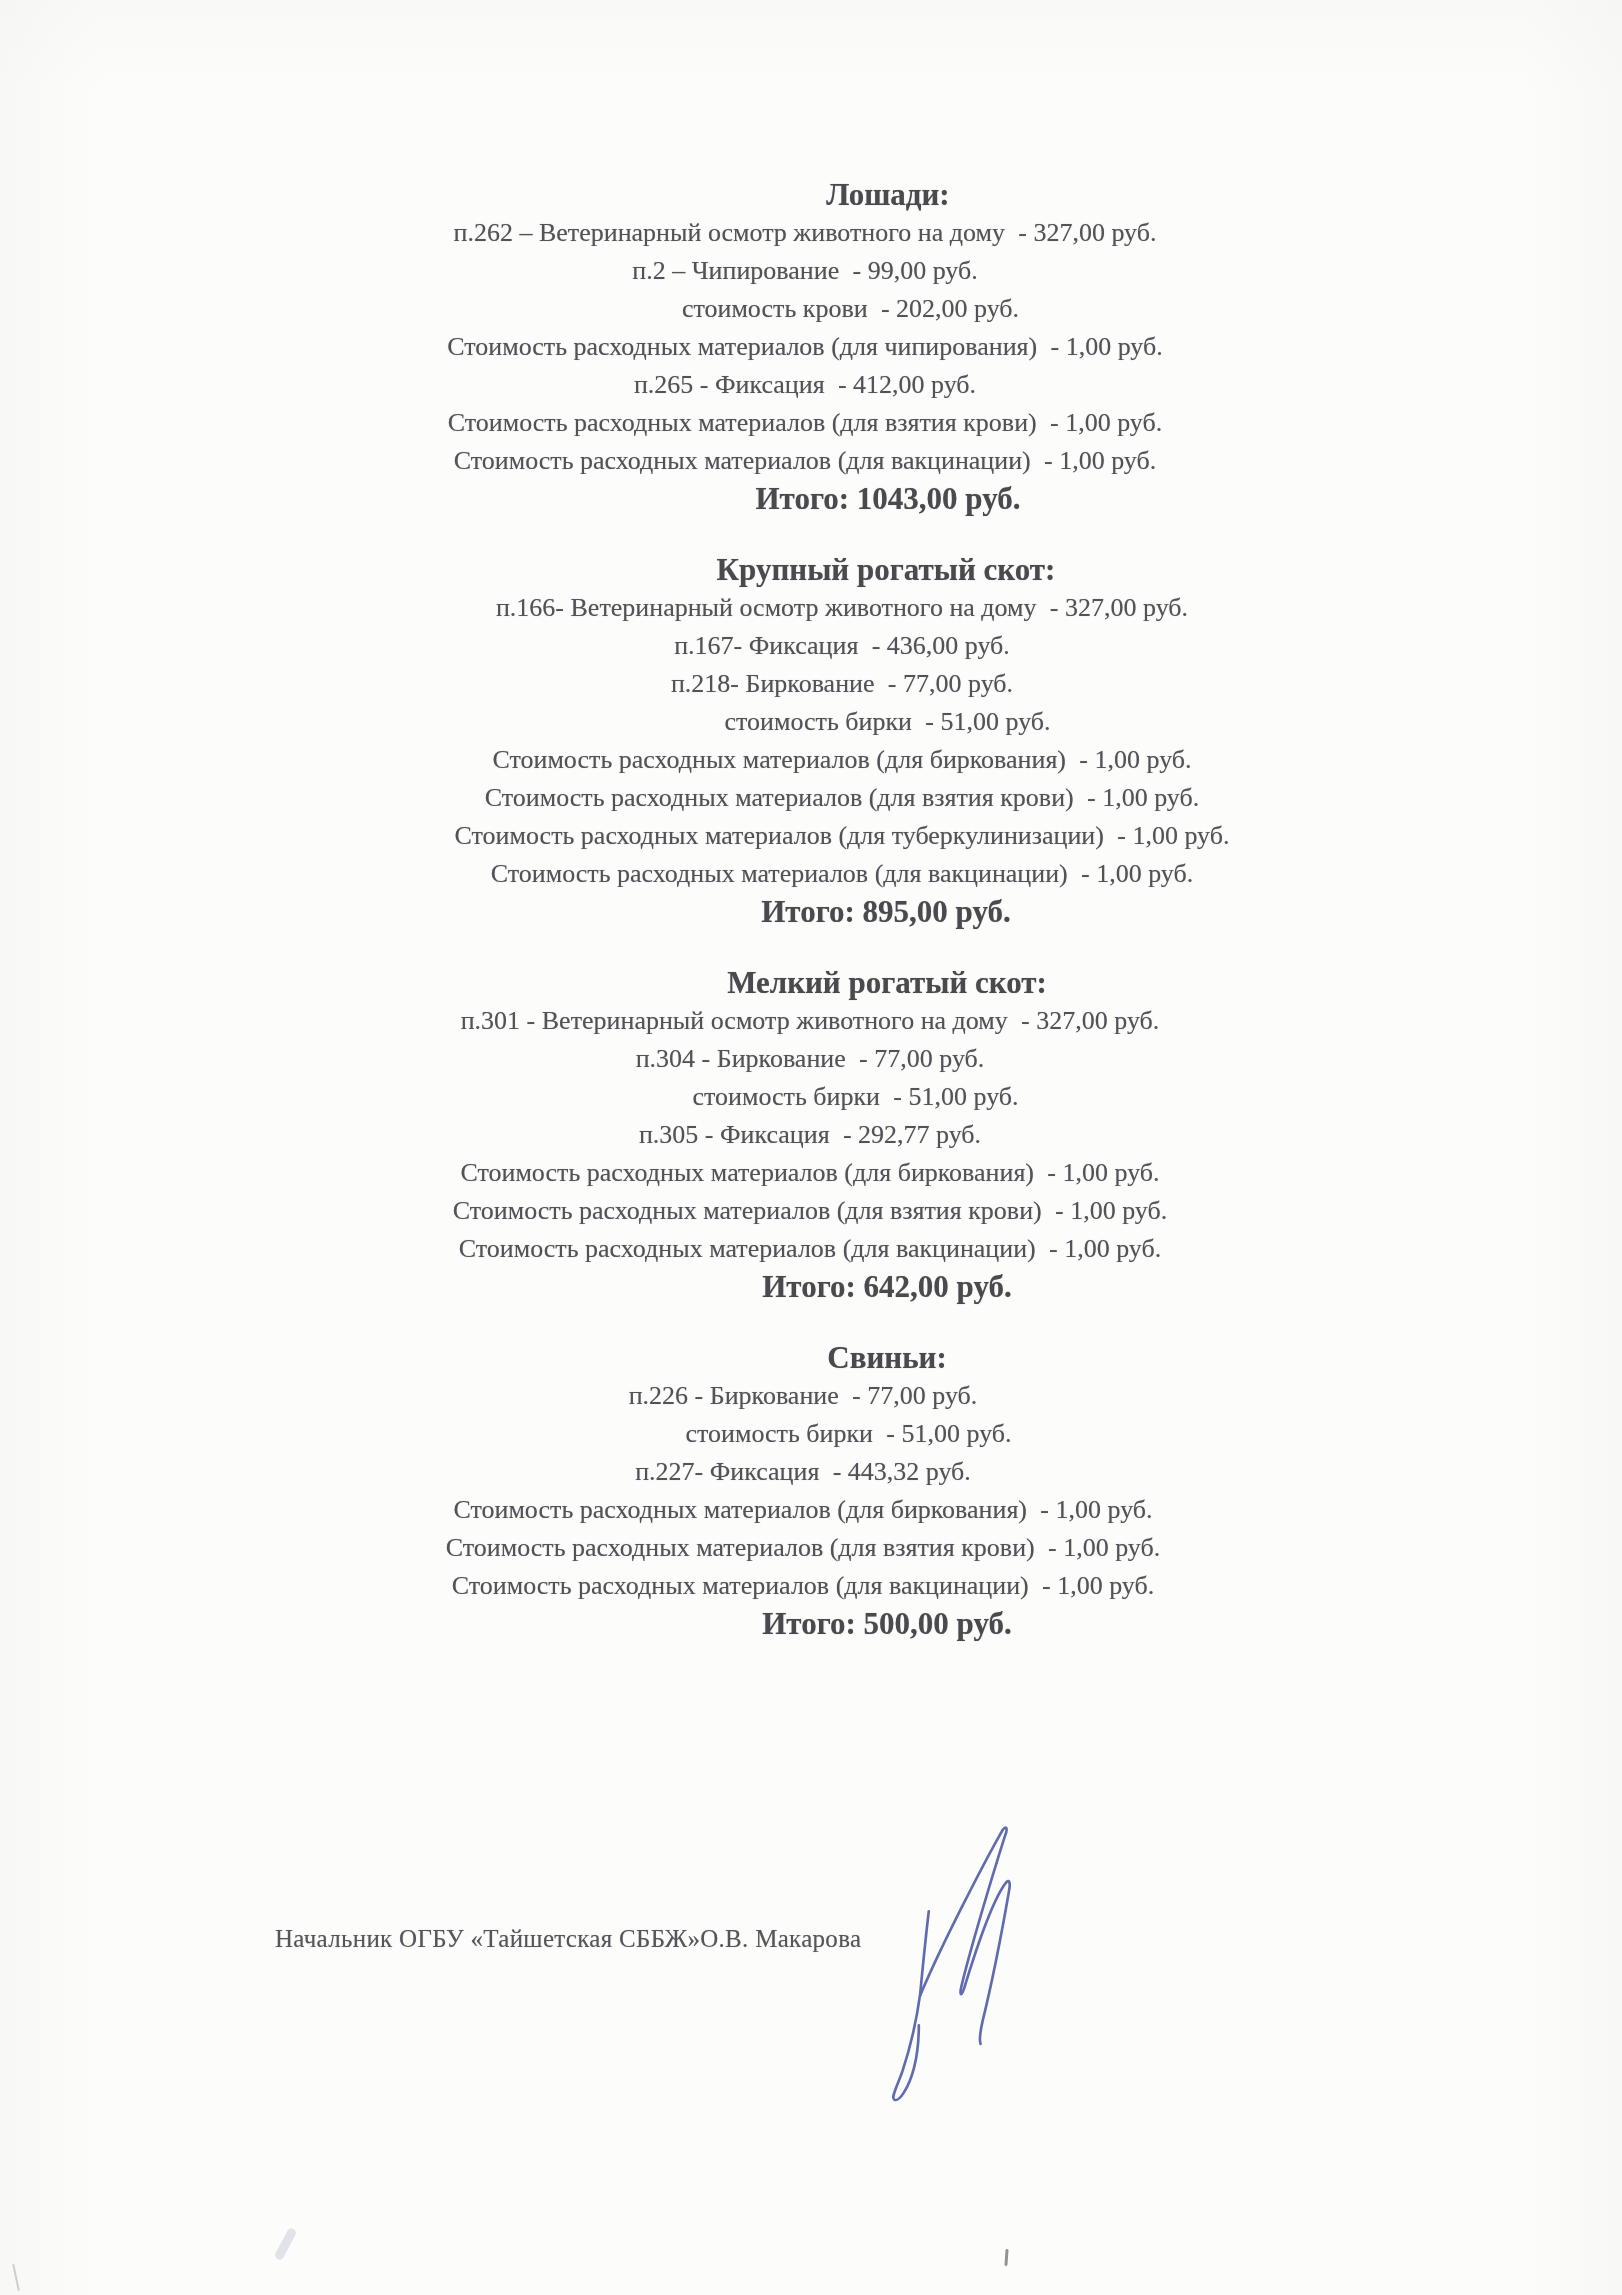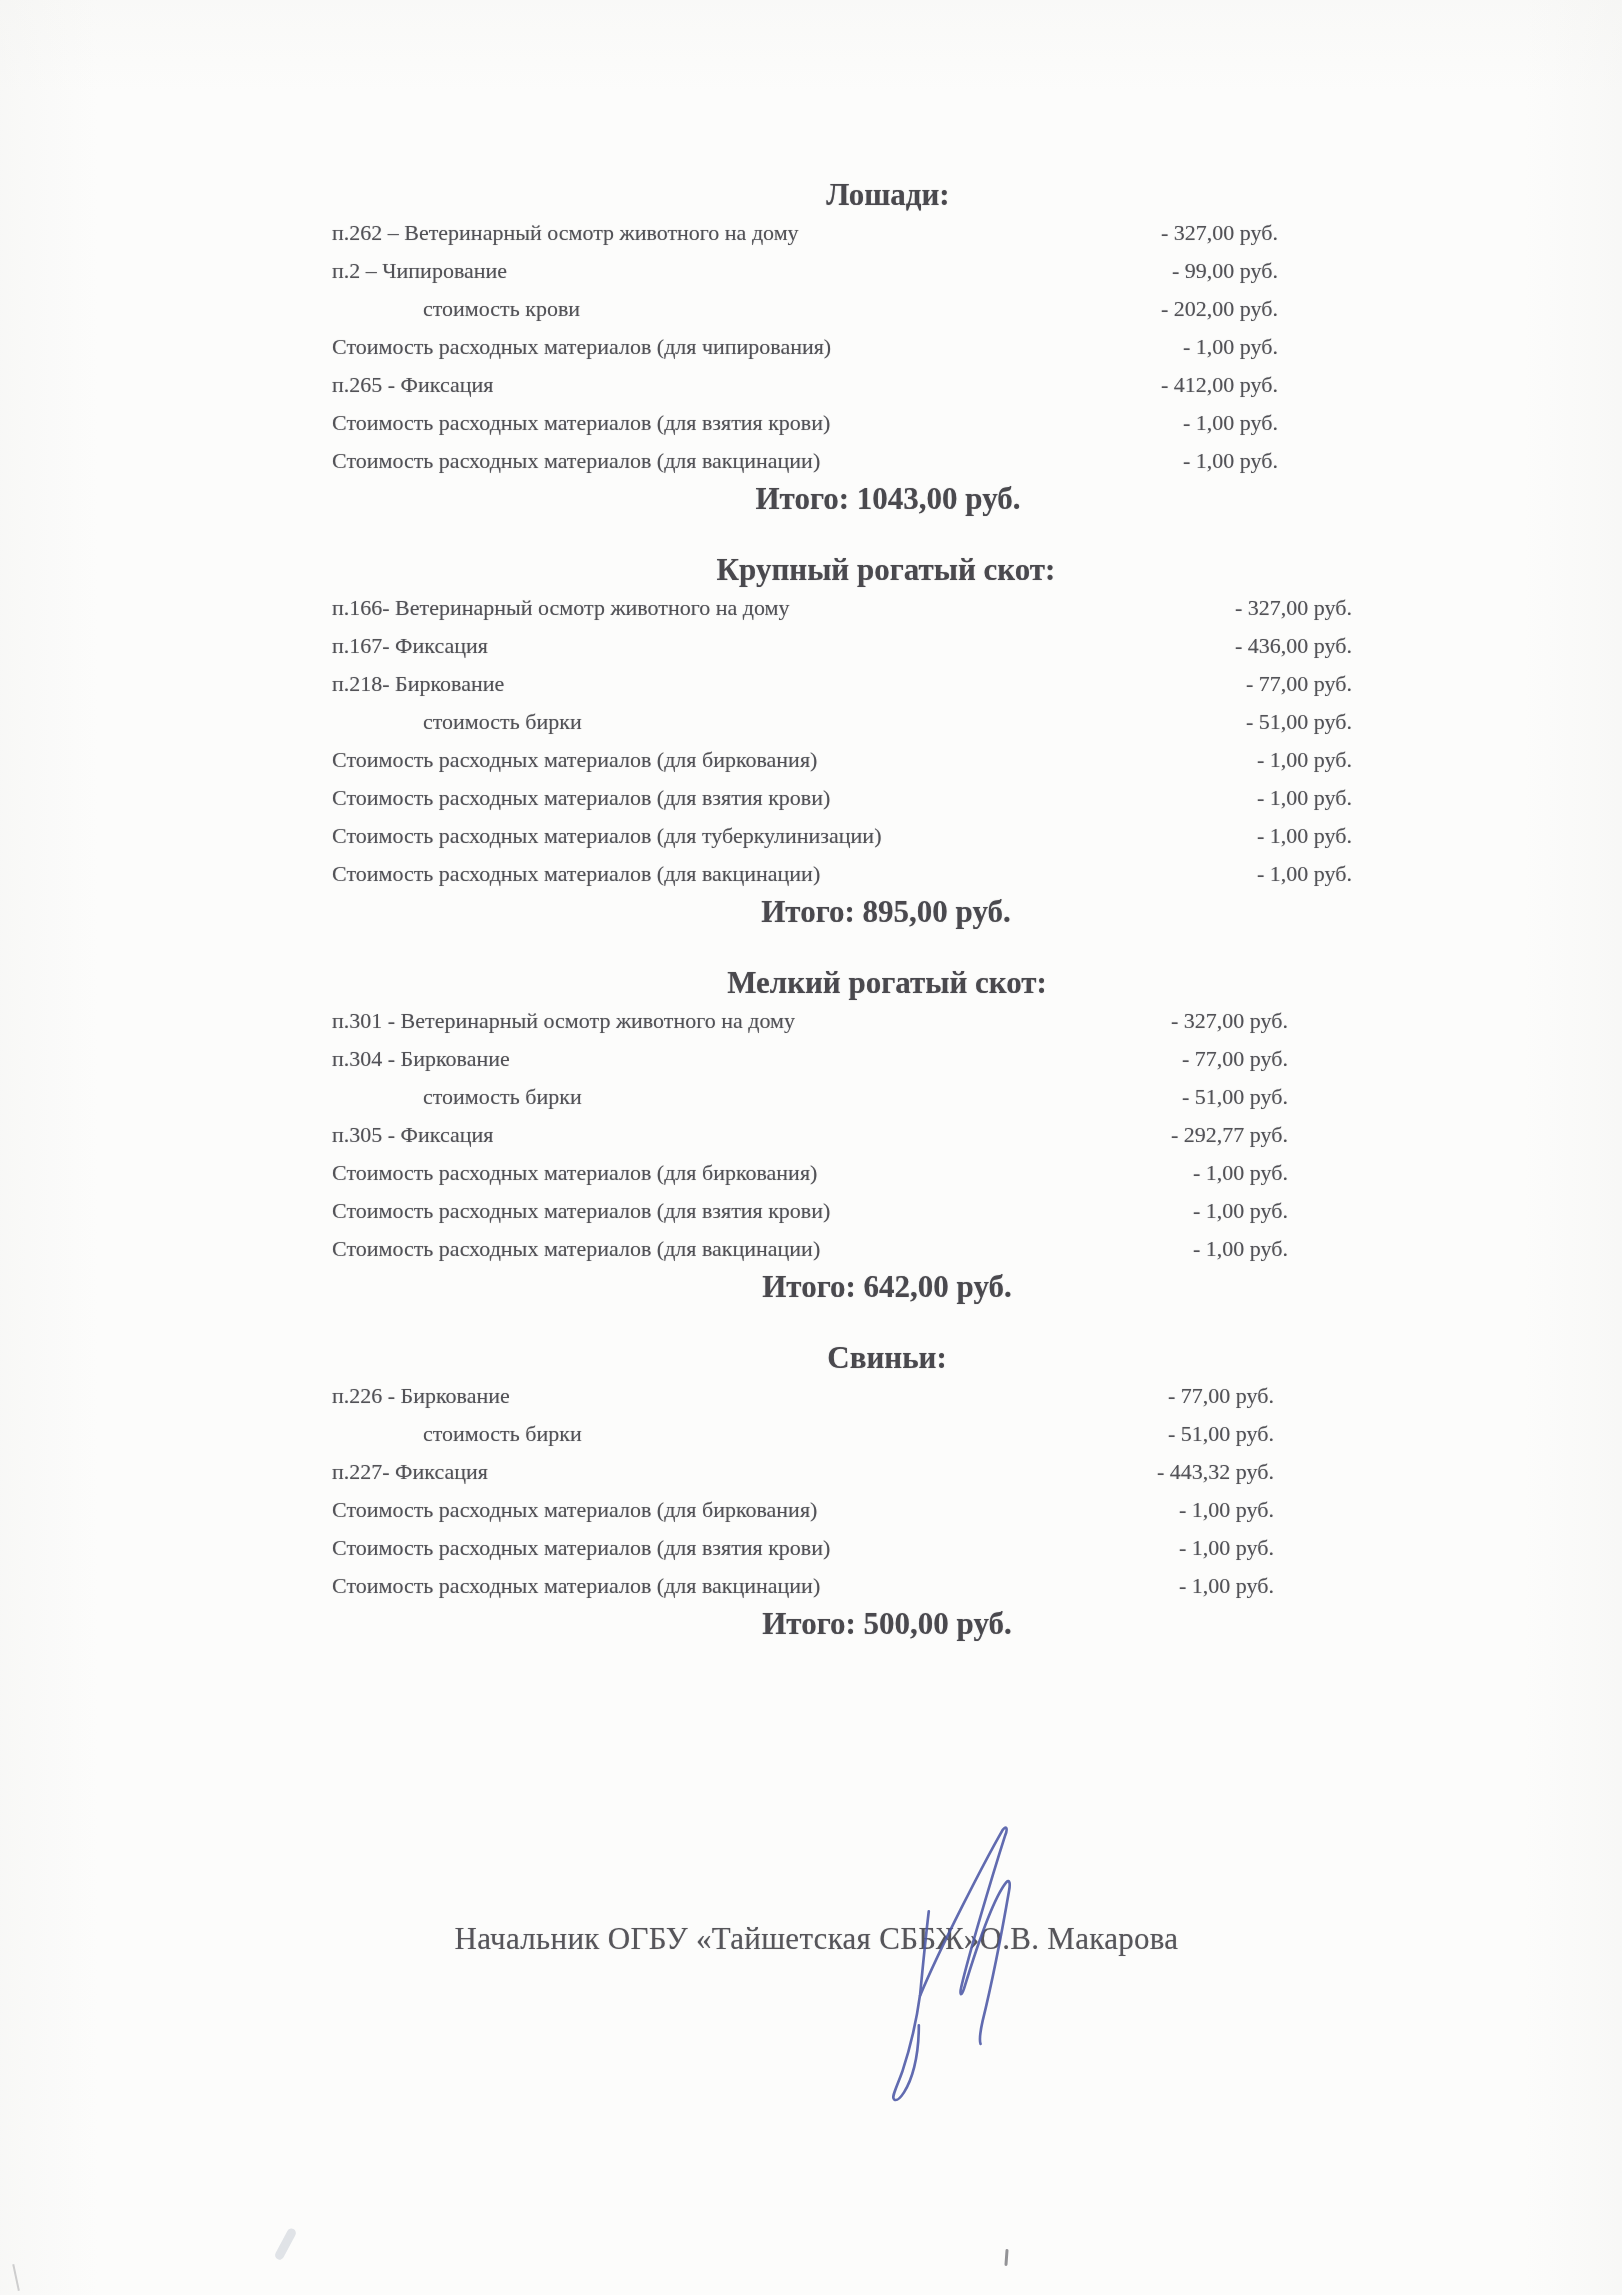"п.262 – Ветеринарный осмотр животного" .row { font-size: 22px -> 26px; justify-content: space-between -> center }
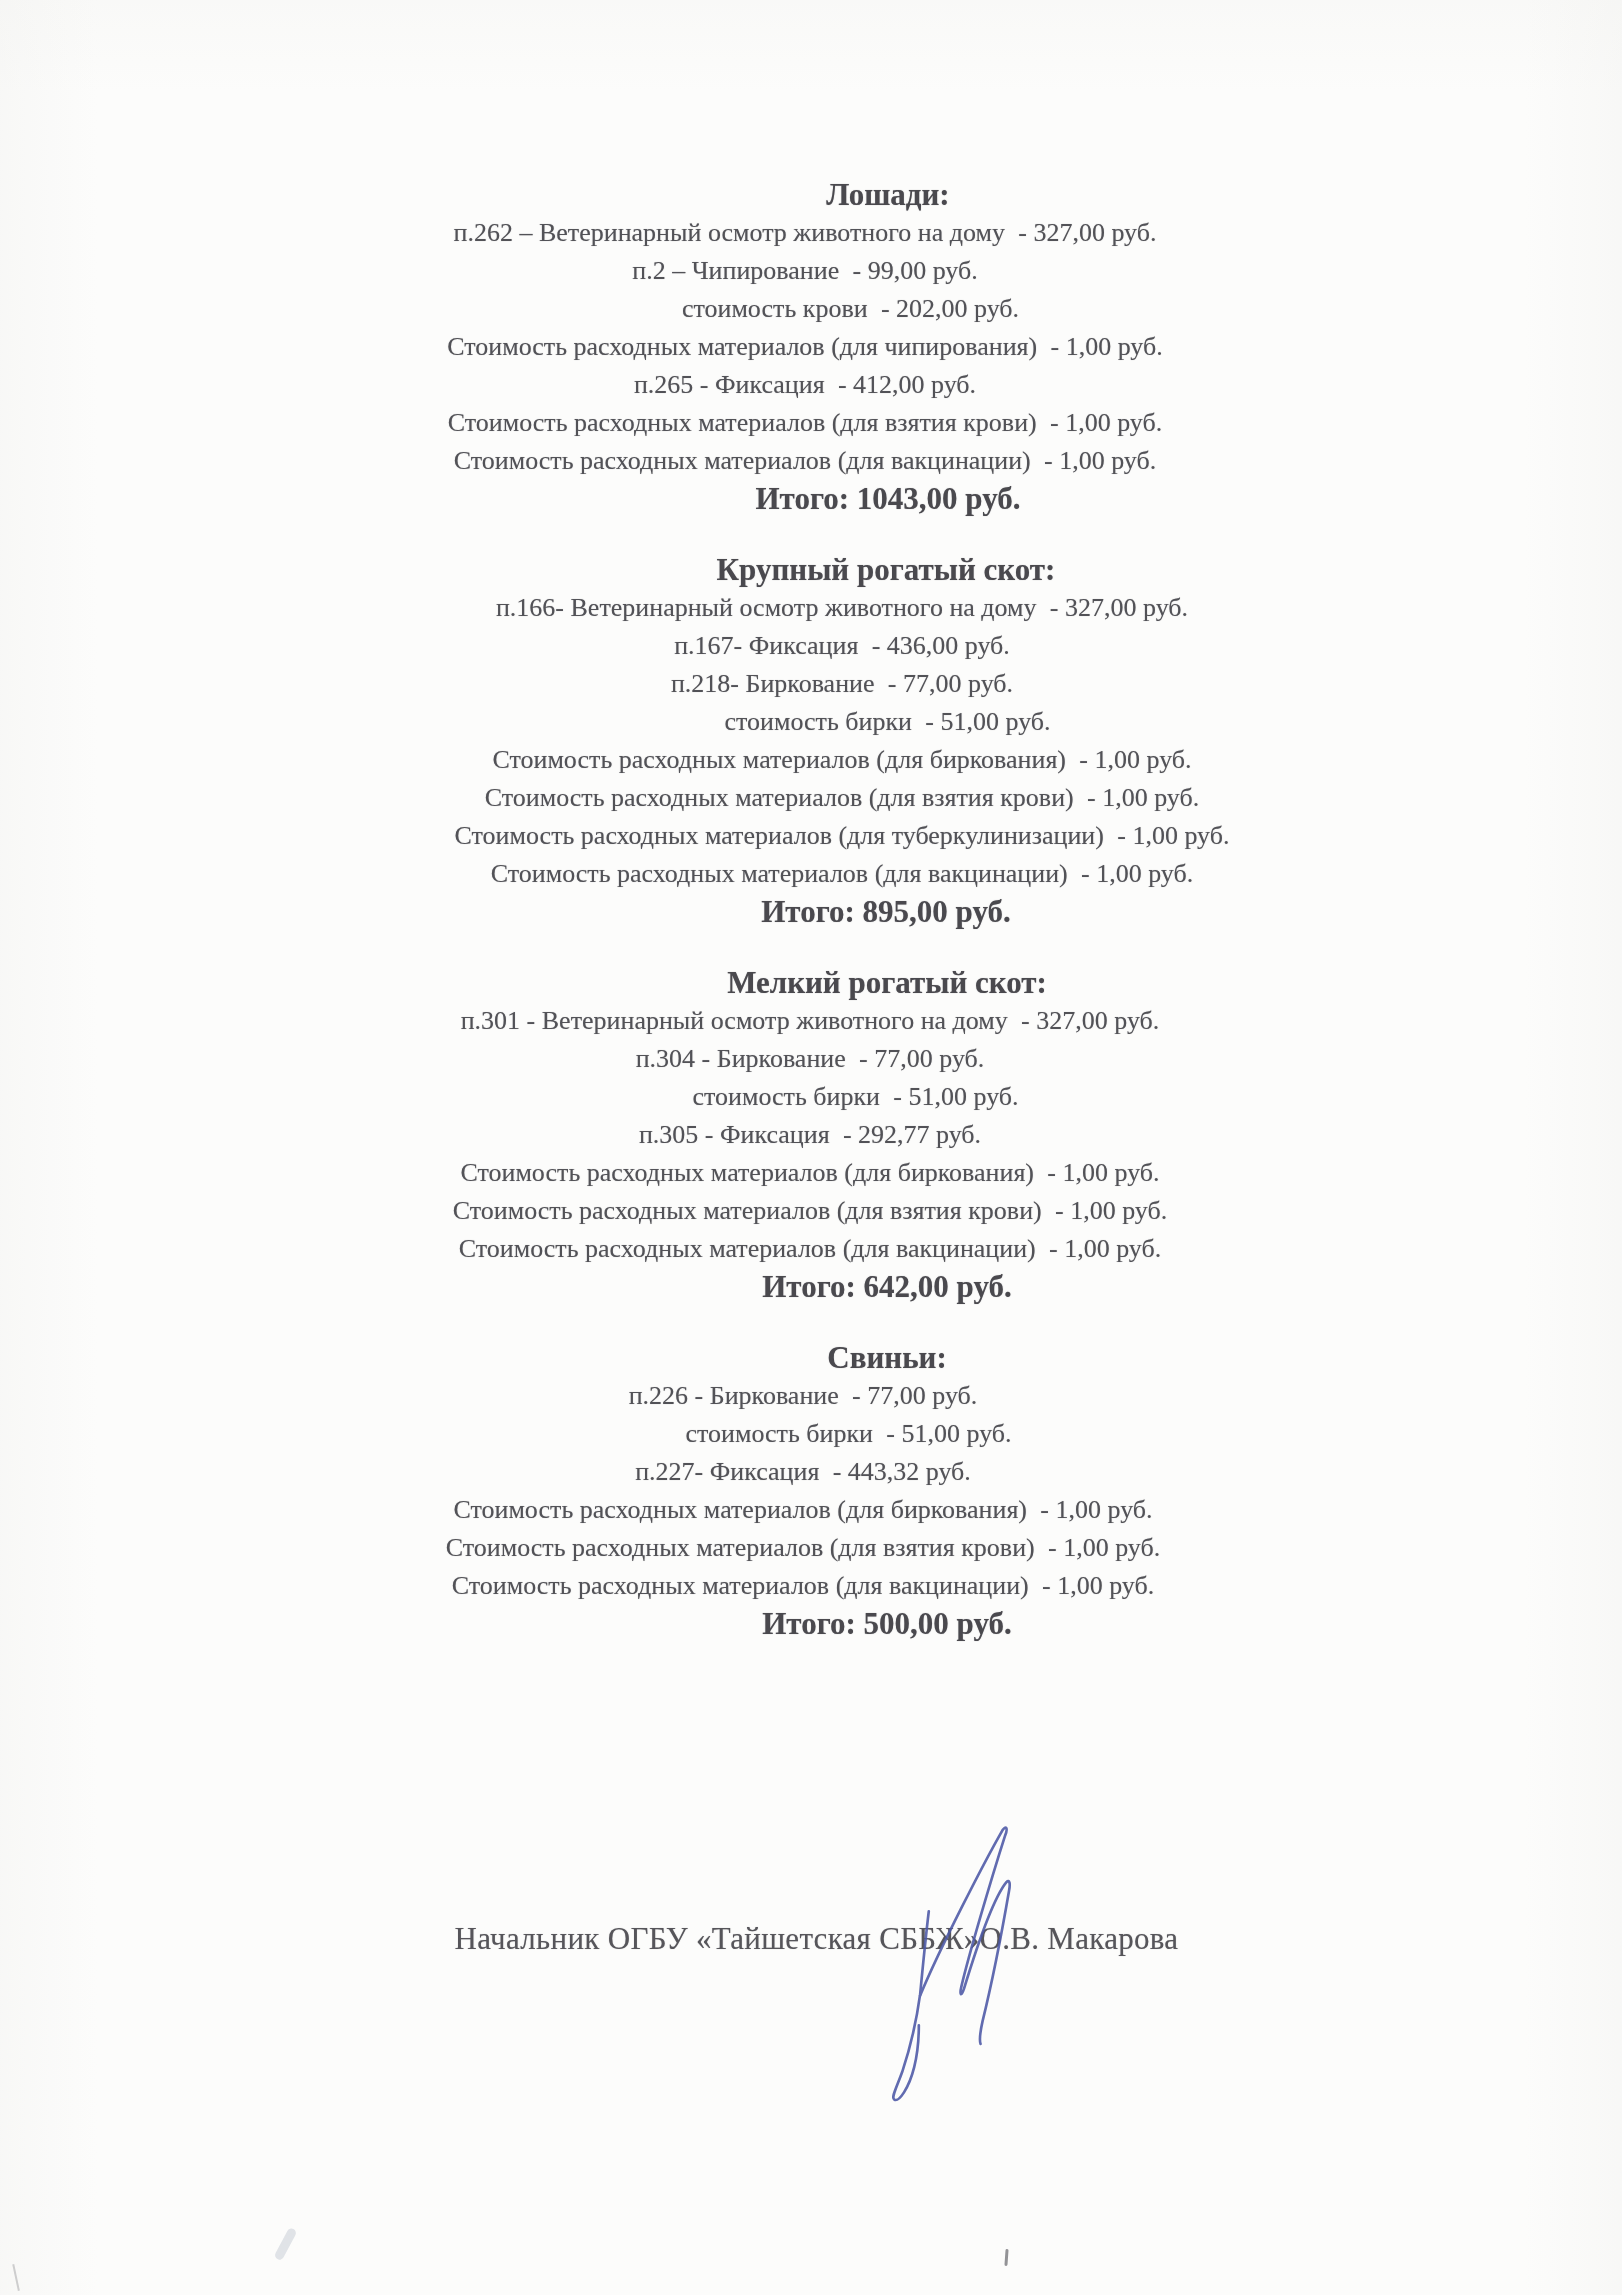"Начальник ОГБУ «Тайшетская СББЖ»" .signature-line { font-size: 31px -> 25px; justify-content: center -> flex-start }
